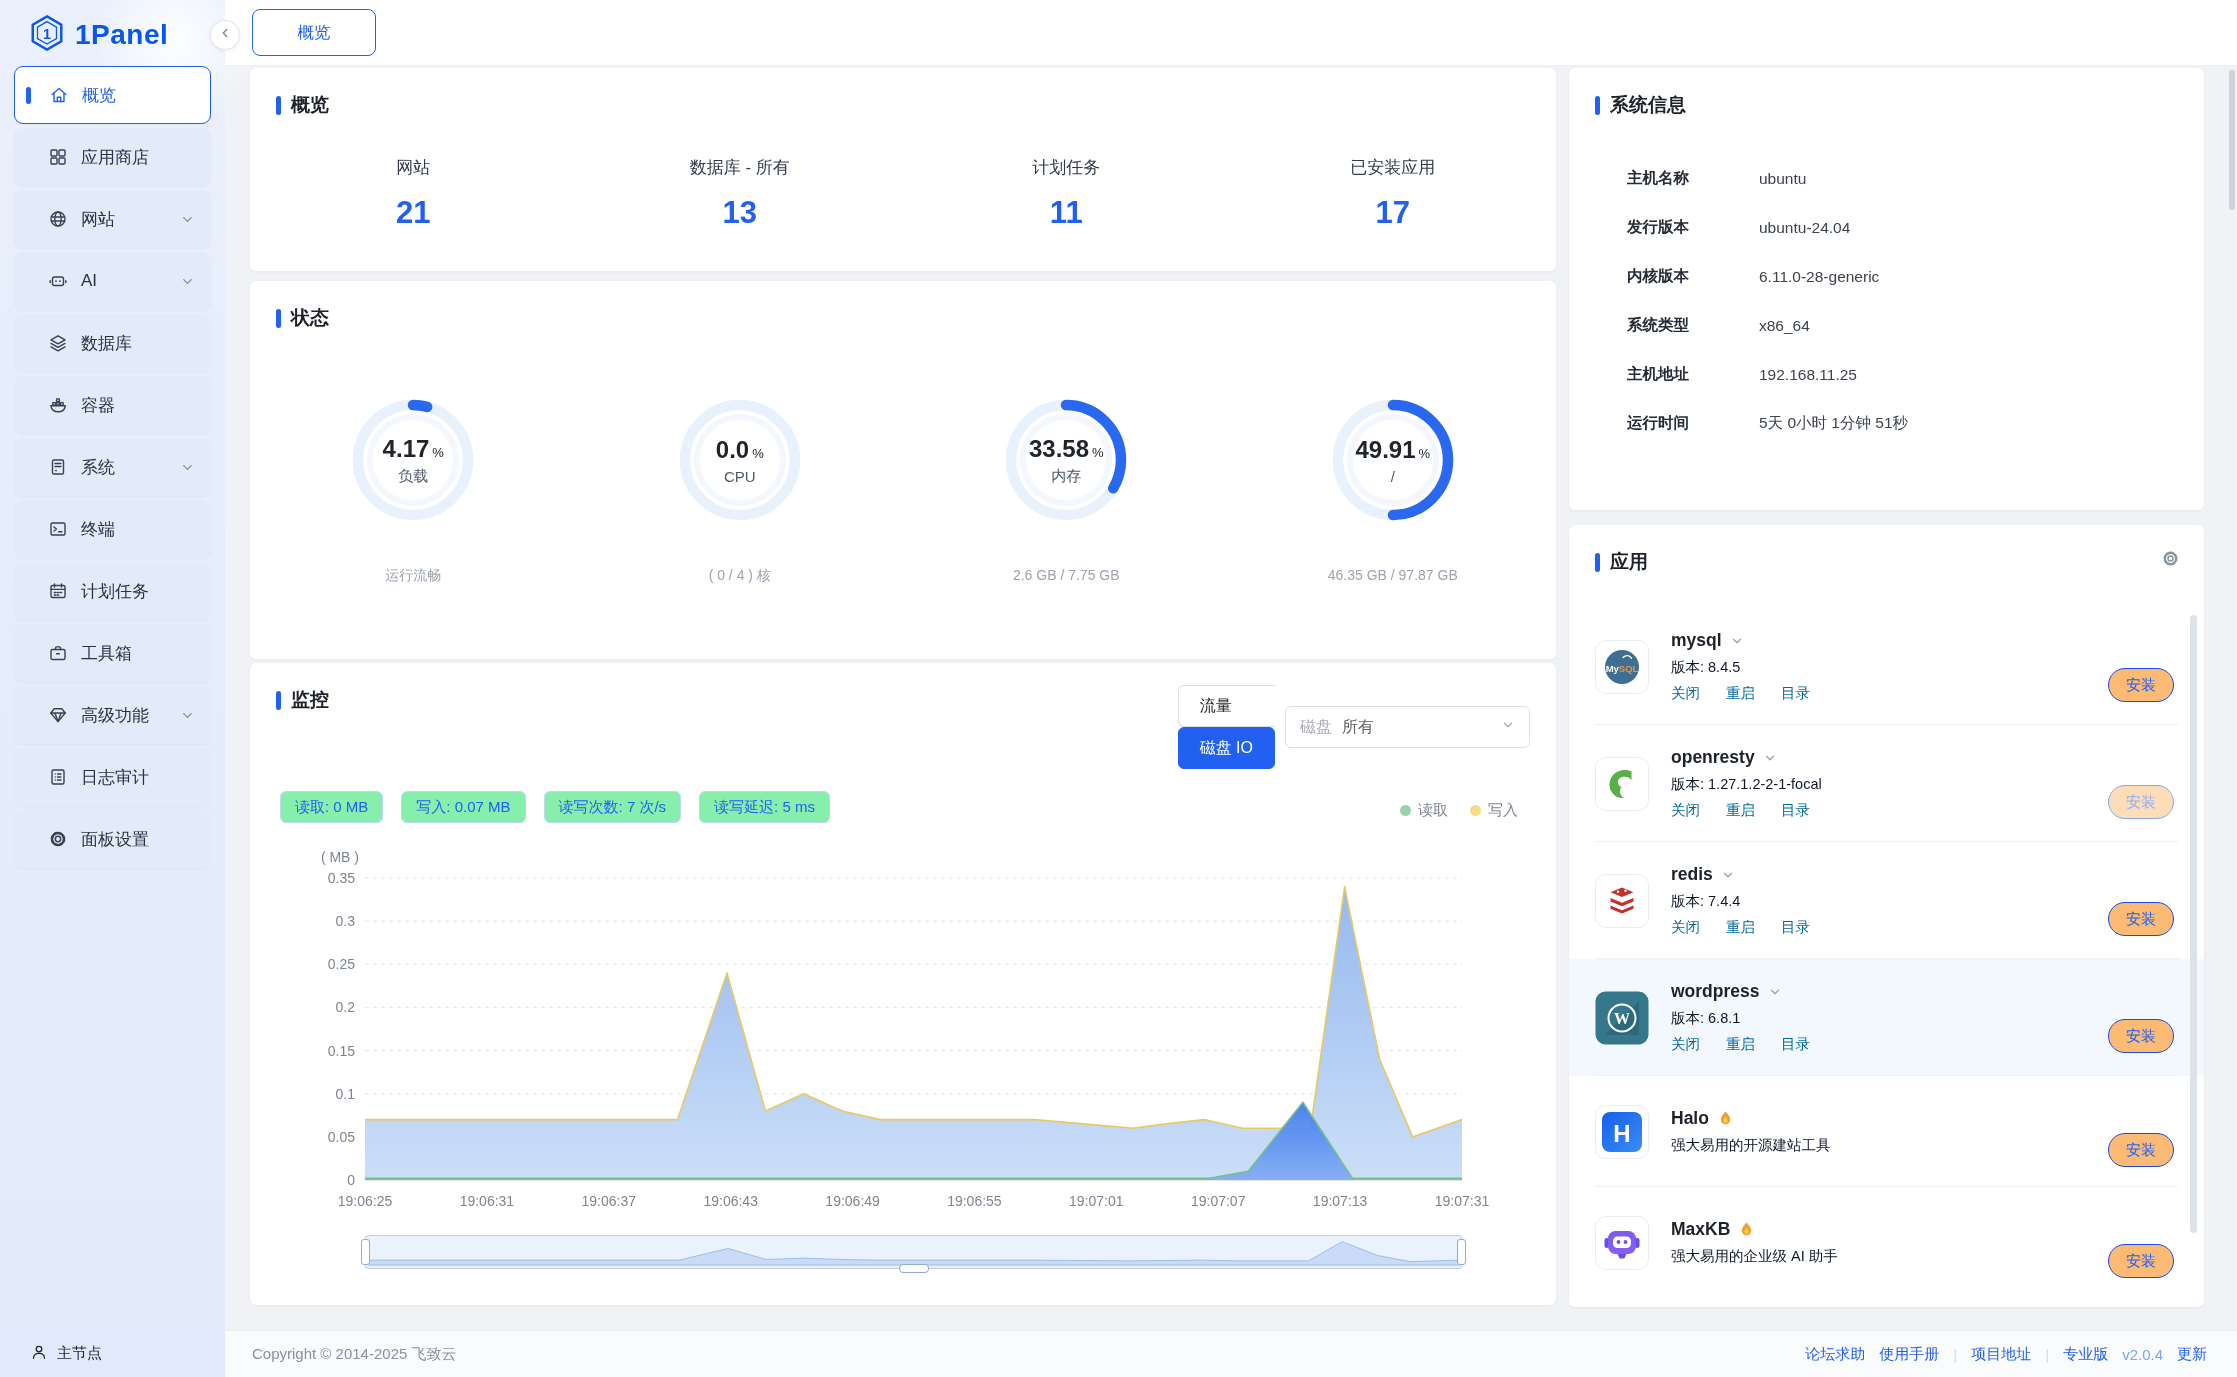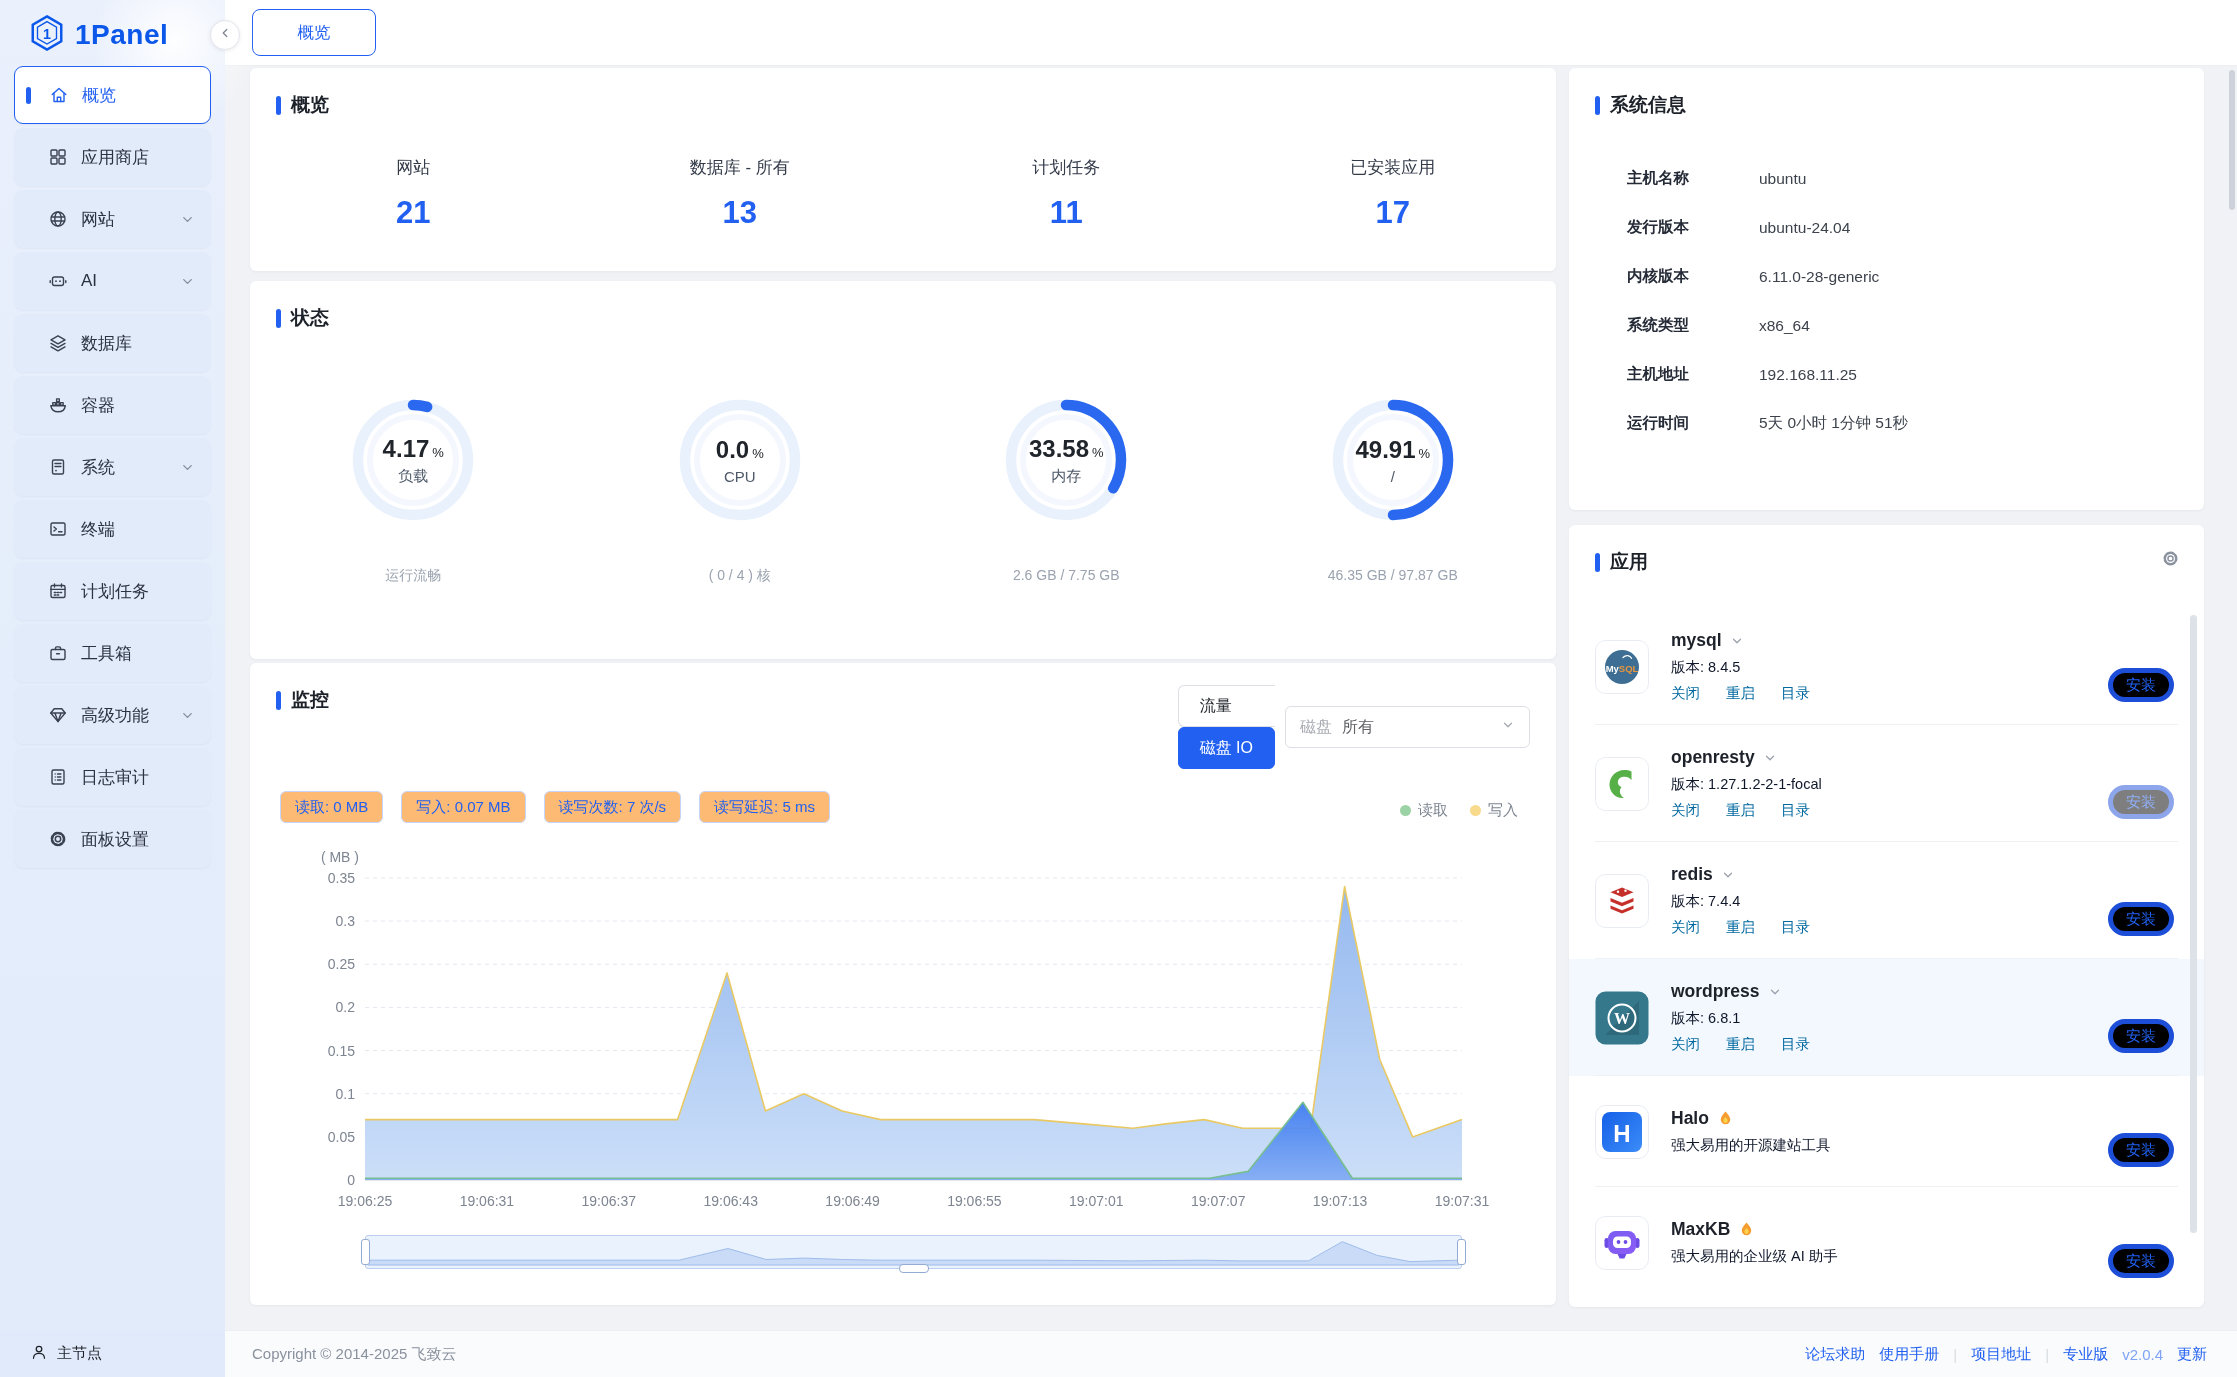"安装" .install-btn { background: #000000 -> #fdba74; border: 5px solid #1d4ed8 -> 1px solid #1d4ed8 }
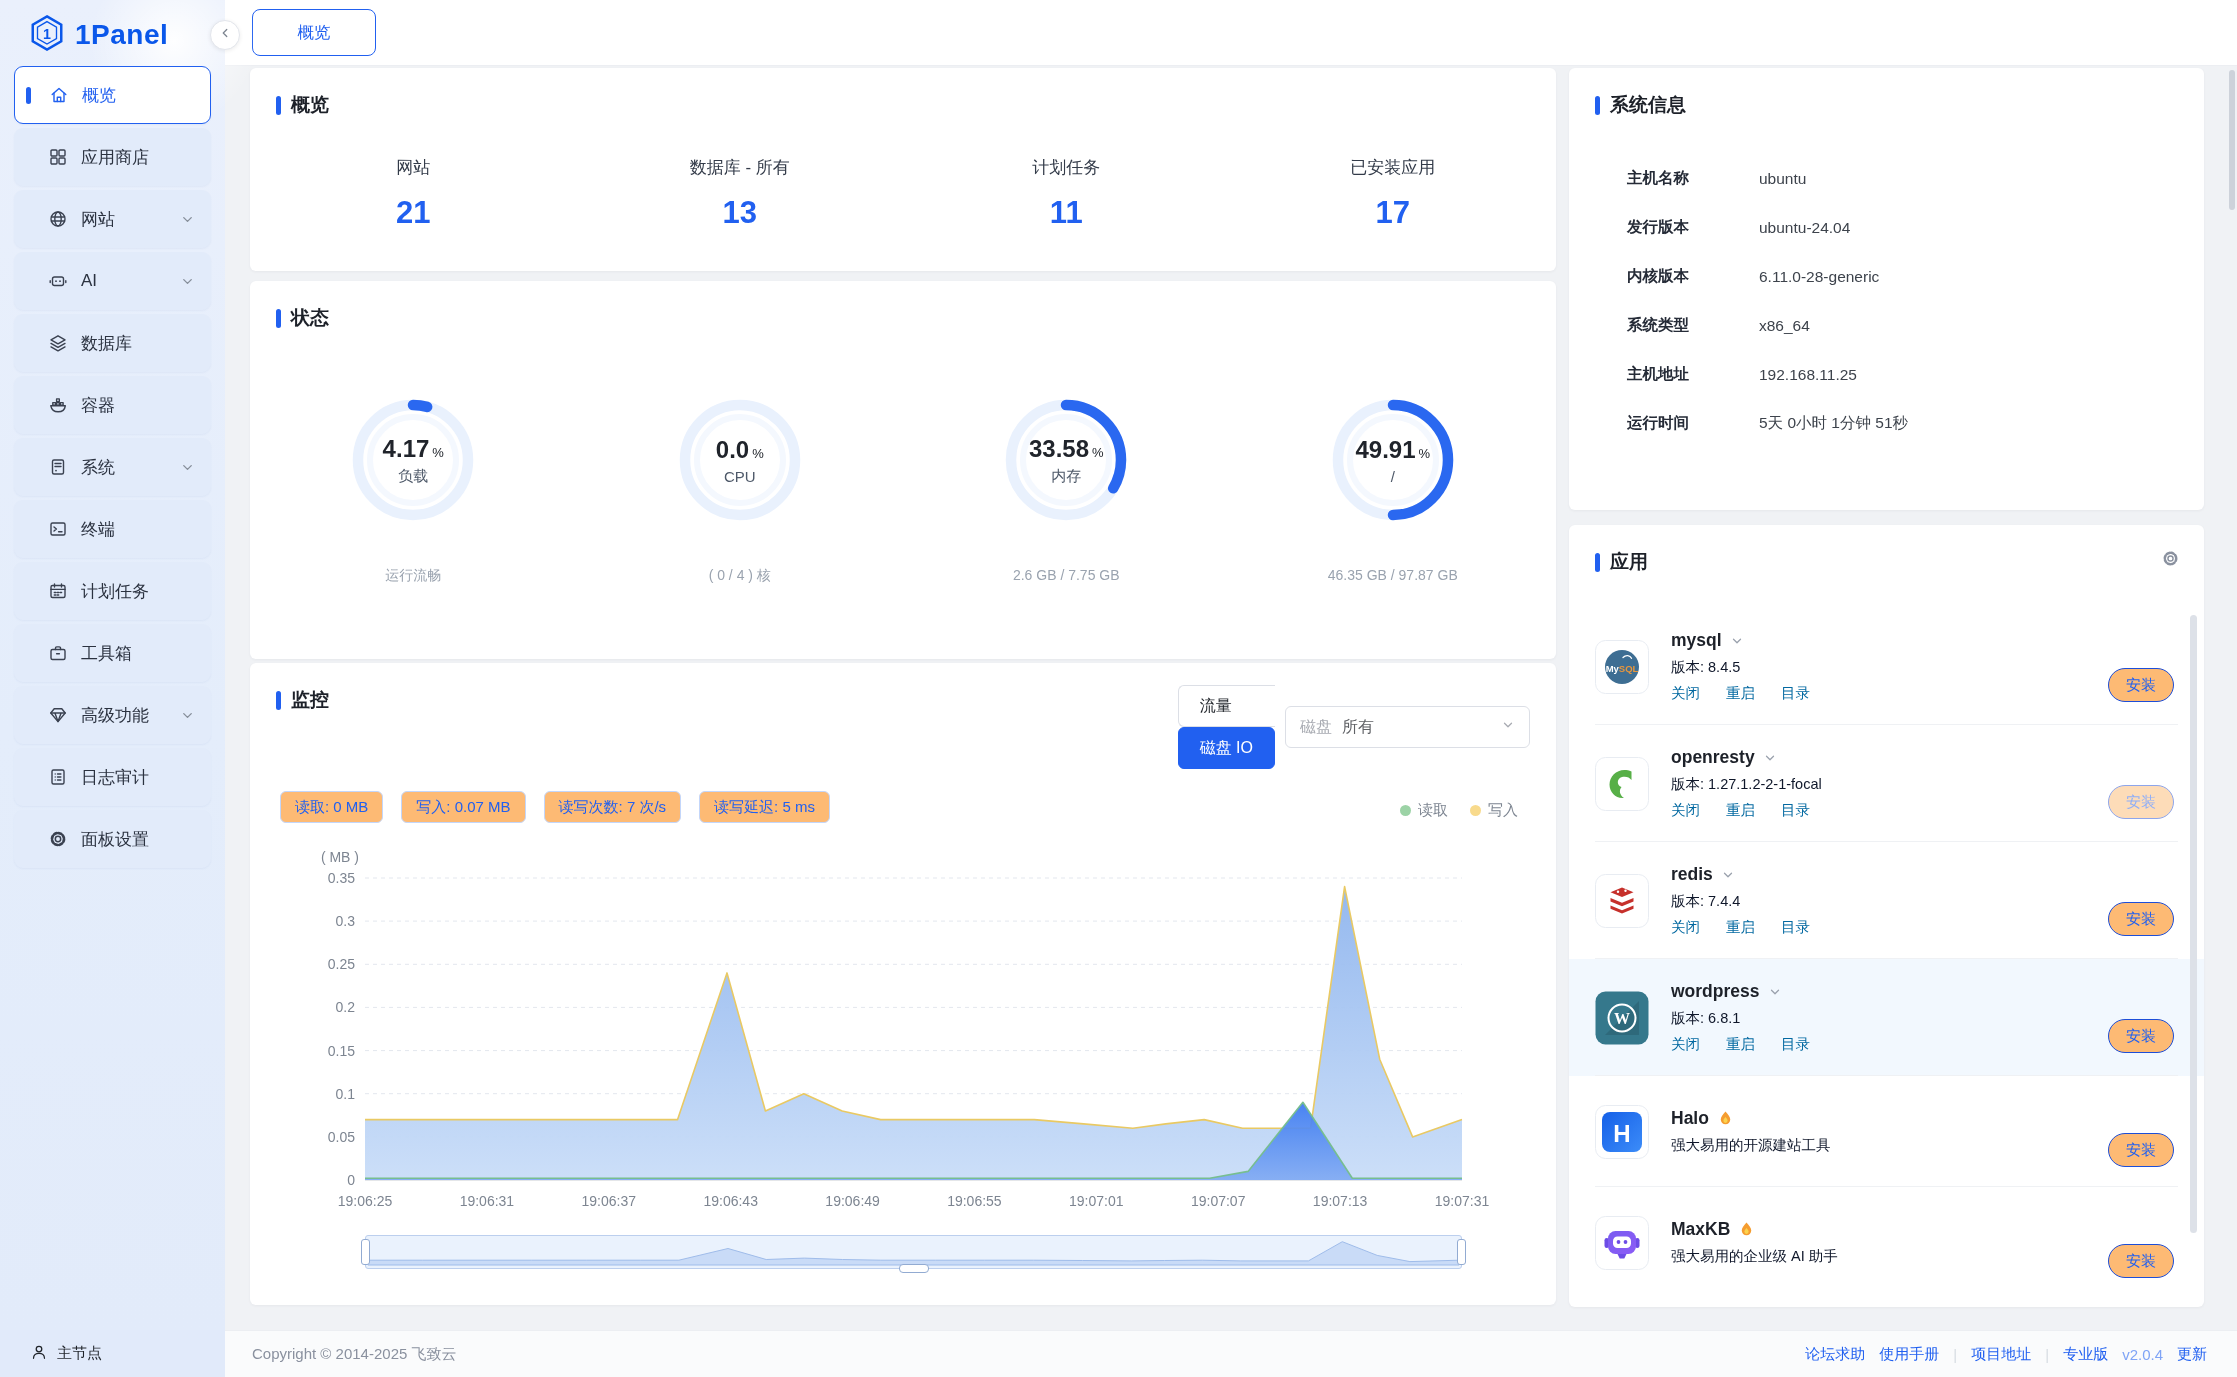"读取: 0 MB" .badge { background: #fdba74 -> #86efac }
